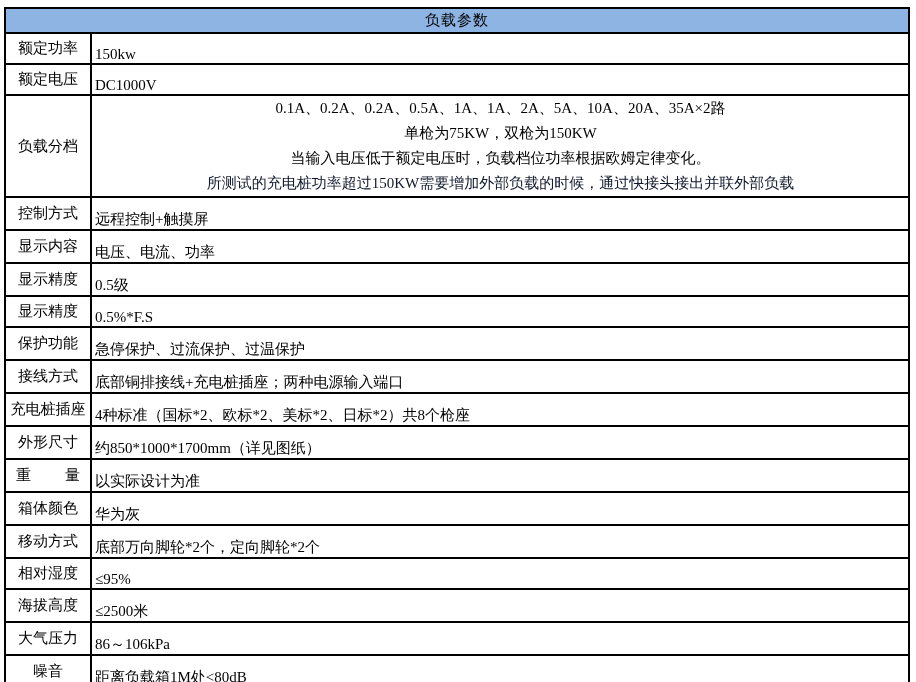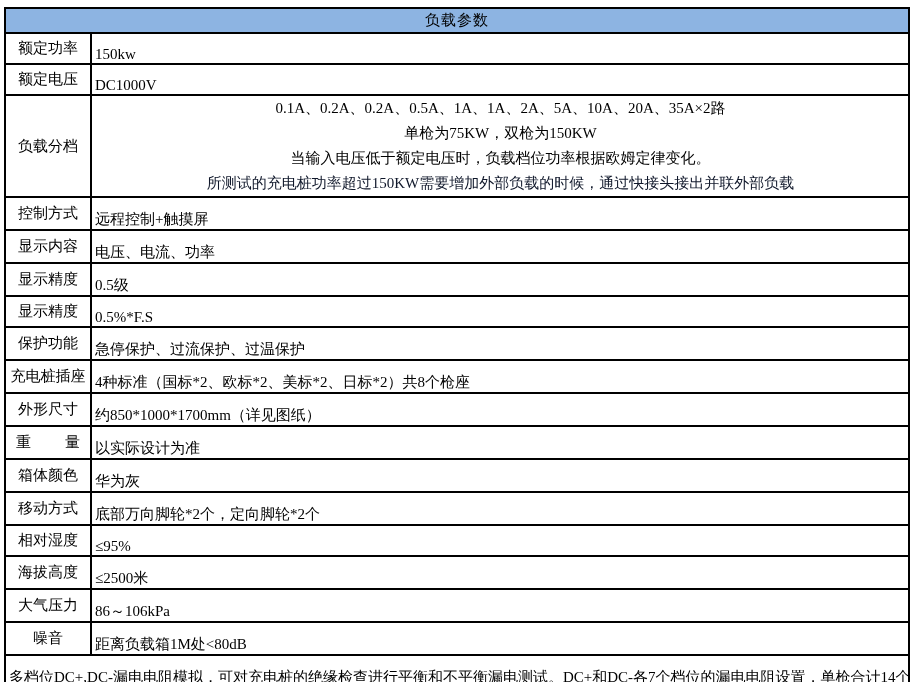"接线方式" tr { html: none -> <tr> <td>接线方式</td> <td>底部铜排接线+充电桩插座；两种电源输入端口</td> </tr> }
